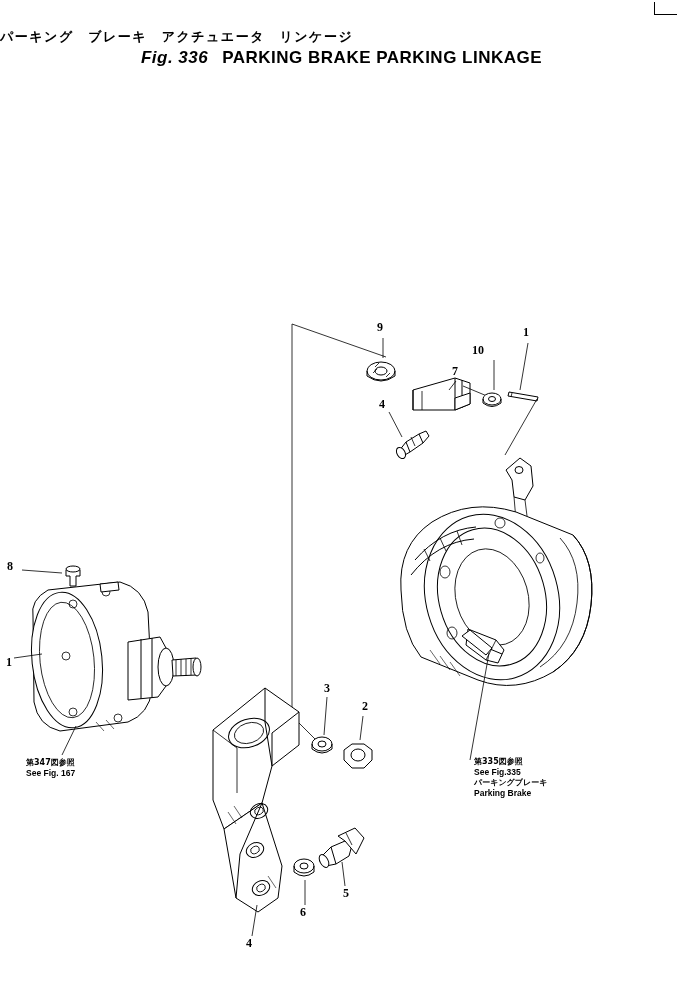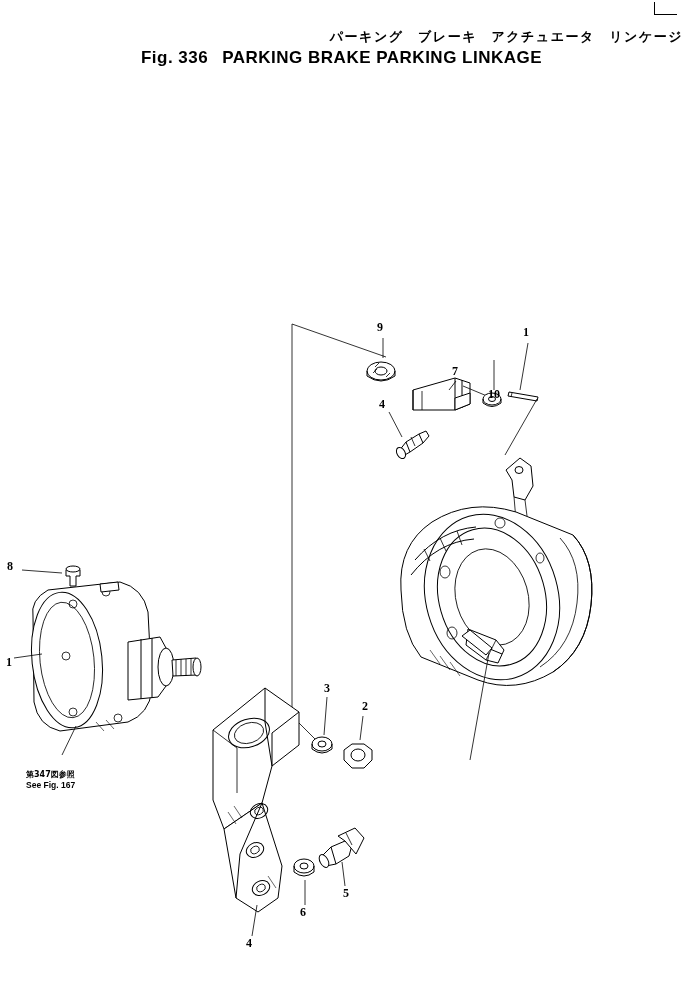"パーキング ブレーキ アクチュエータ リンケージ" .jp-title { text-align: right -> left }
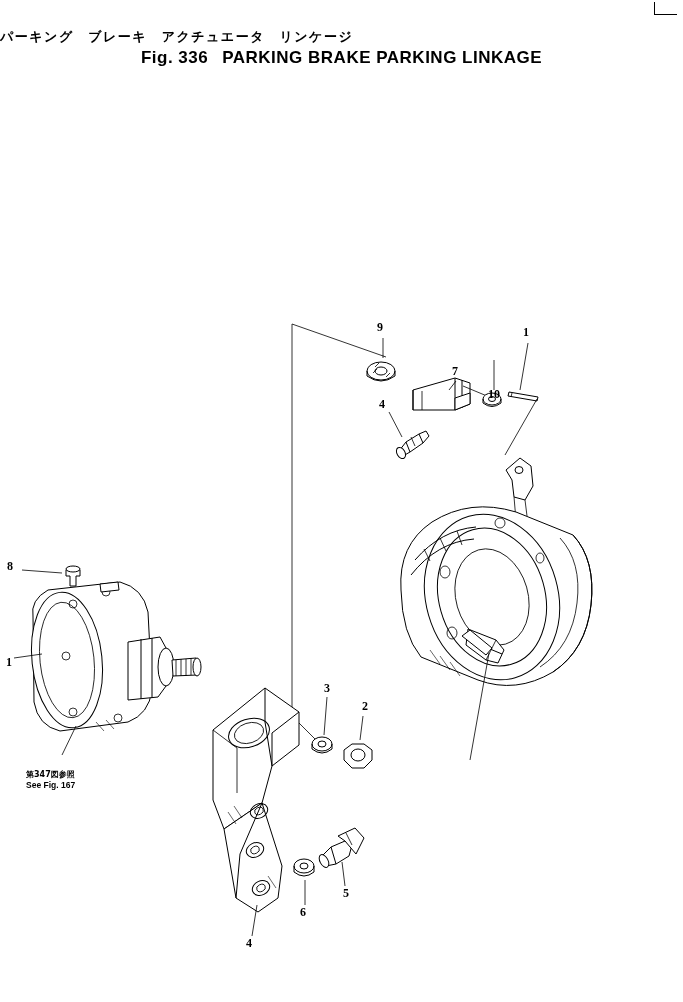"Fig. 336" .en-title .figno { font-style: none -> italic }
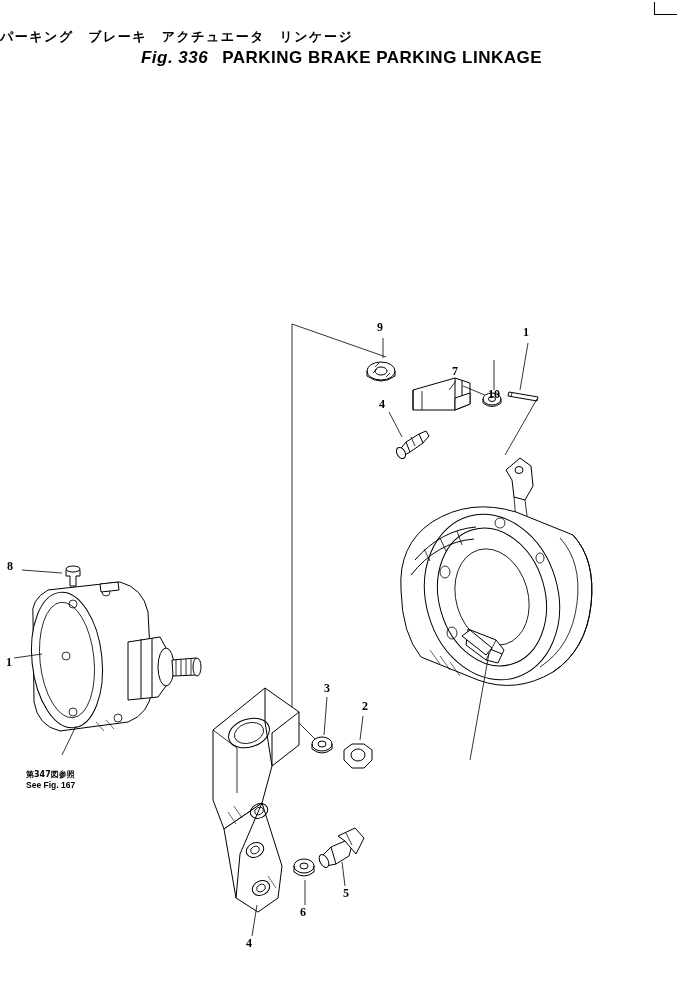"10" div.callout { left: 488px -> 472px; margin-top: 44px -> none }
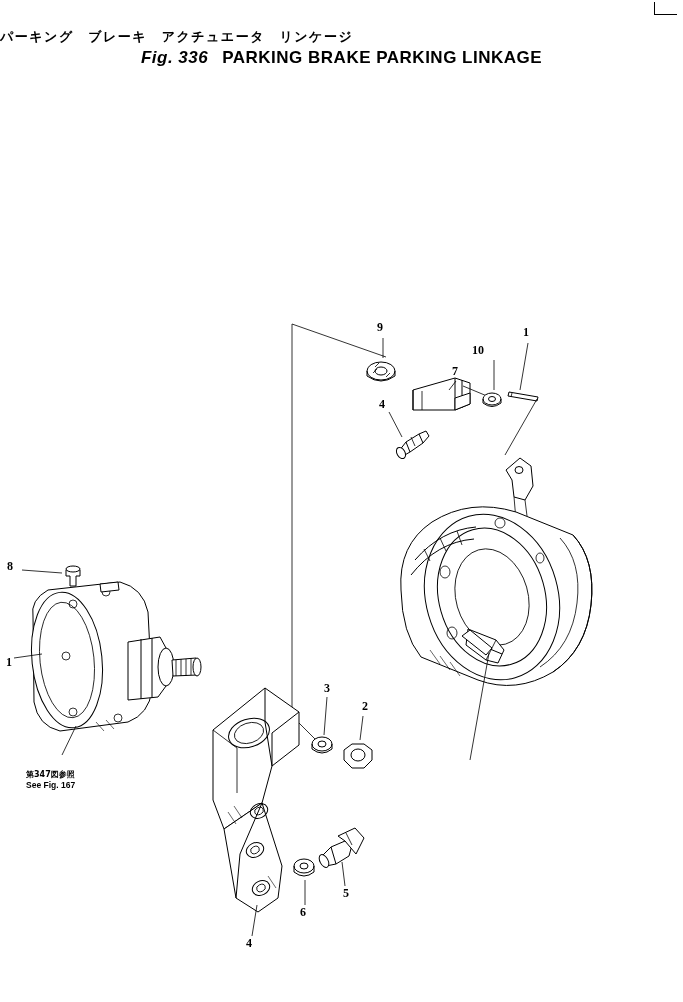"第347図参照" .refbox .jp { margin-top: 12px -> none }
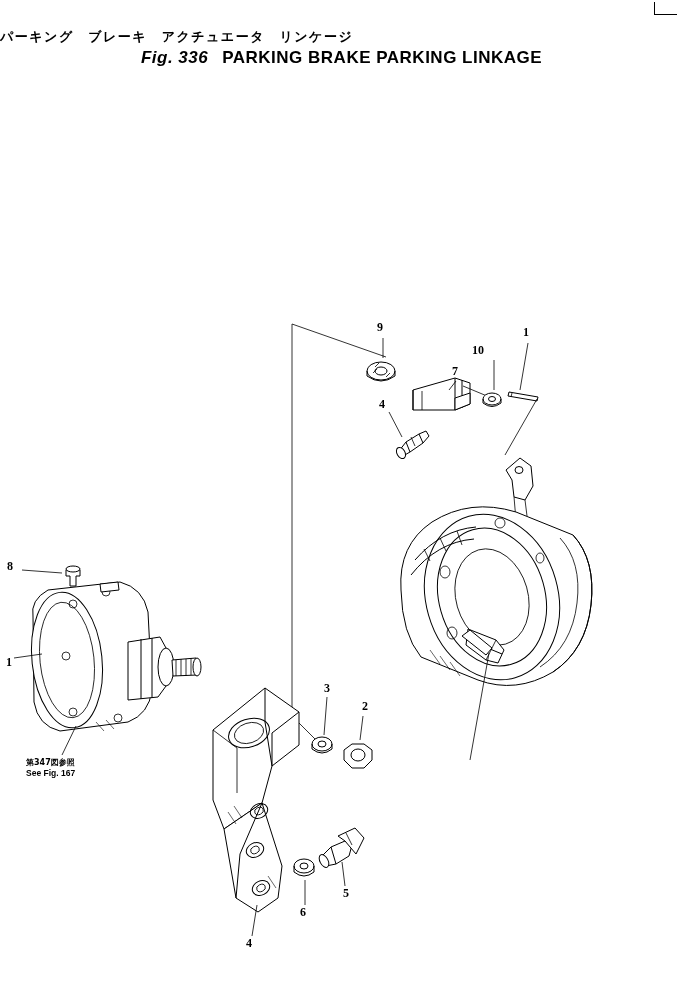"第335図参照" div.refbox { html: none -> <div> <div>第335図参照</div> <div>See Fig.335</div> <div>パーキングブレーキ</div> <div>Parking Brake</div> </div> }
